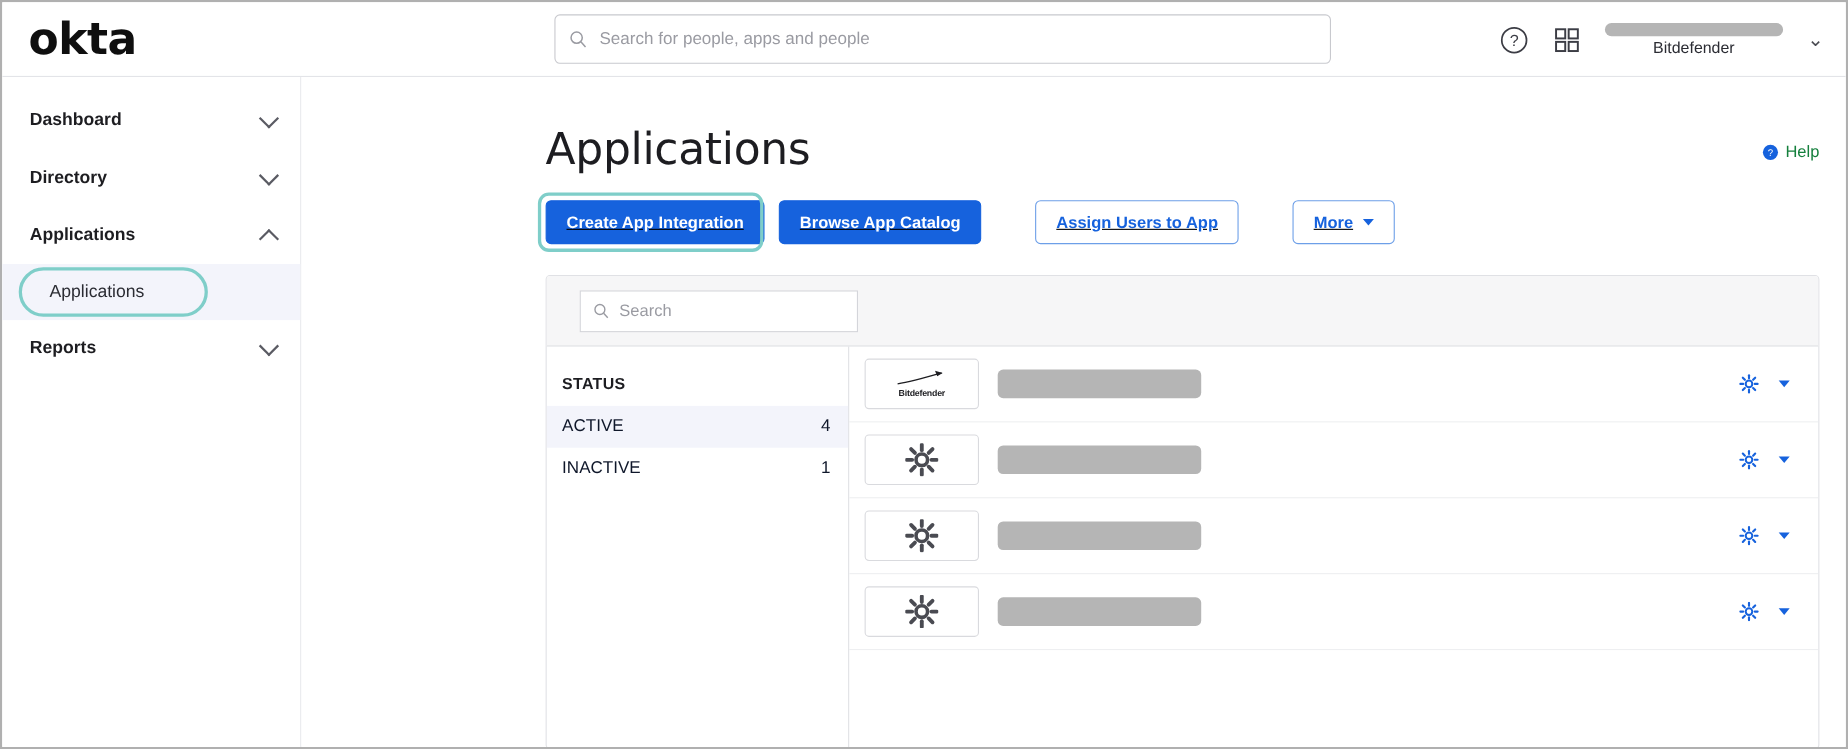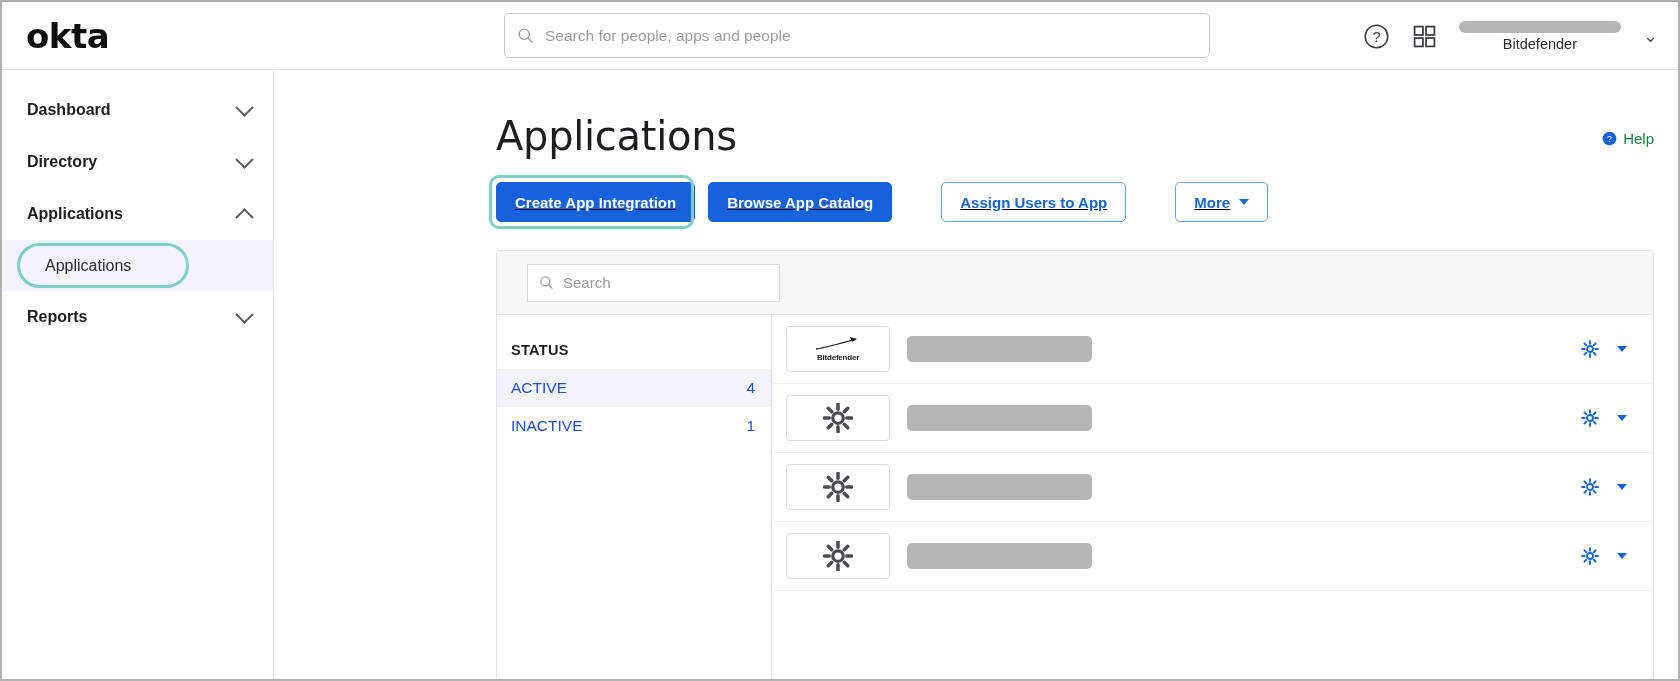"okta" .logo { font-size: 34px -> 40px }
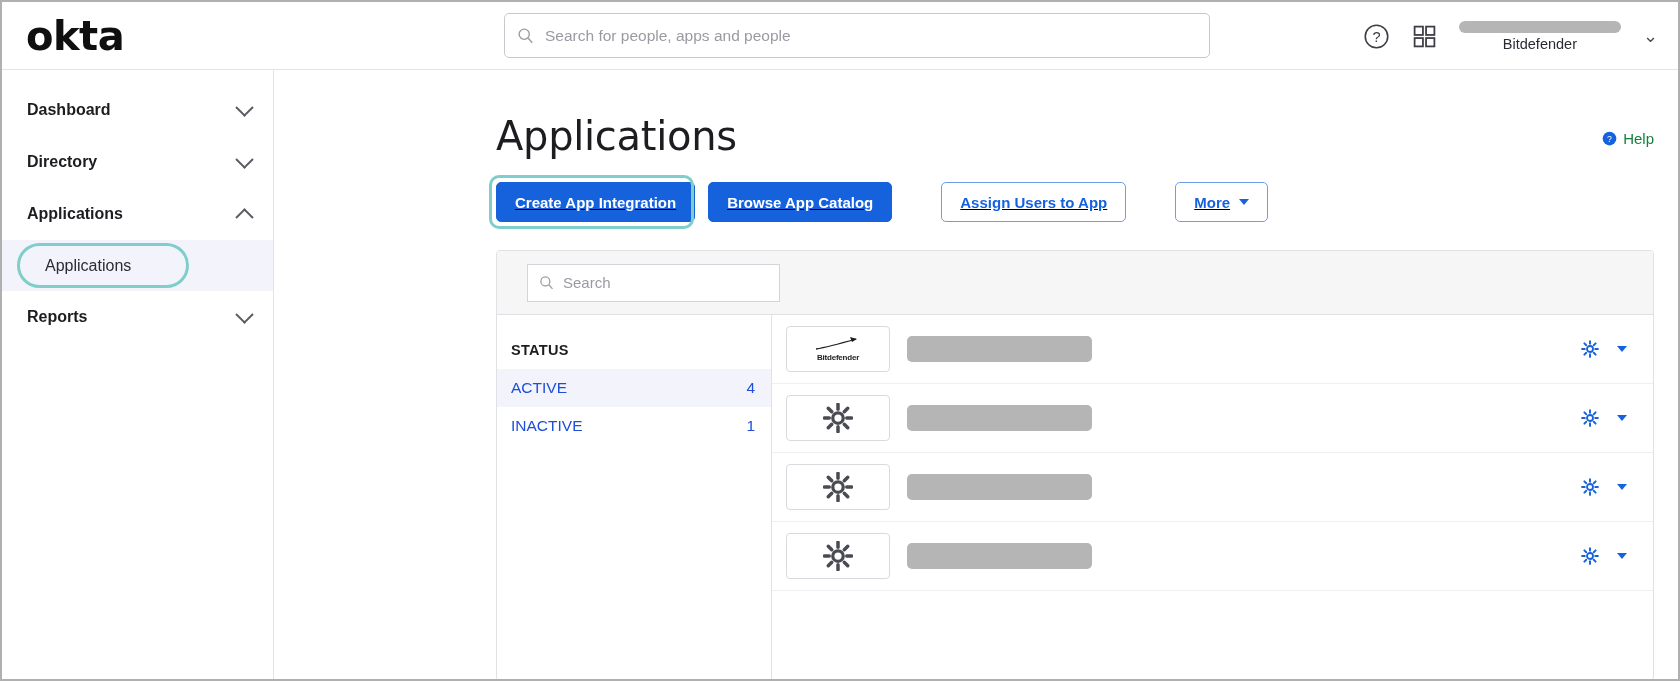"ACTIVE" .status-row { color: #1d4ed8 -> #0f172a }
